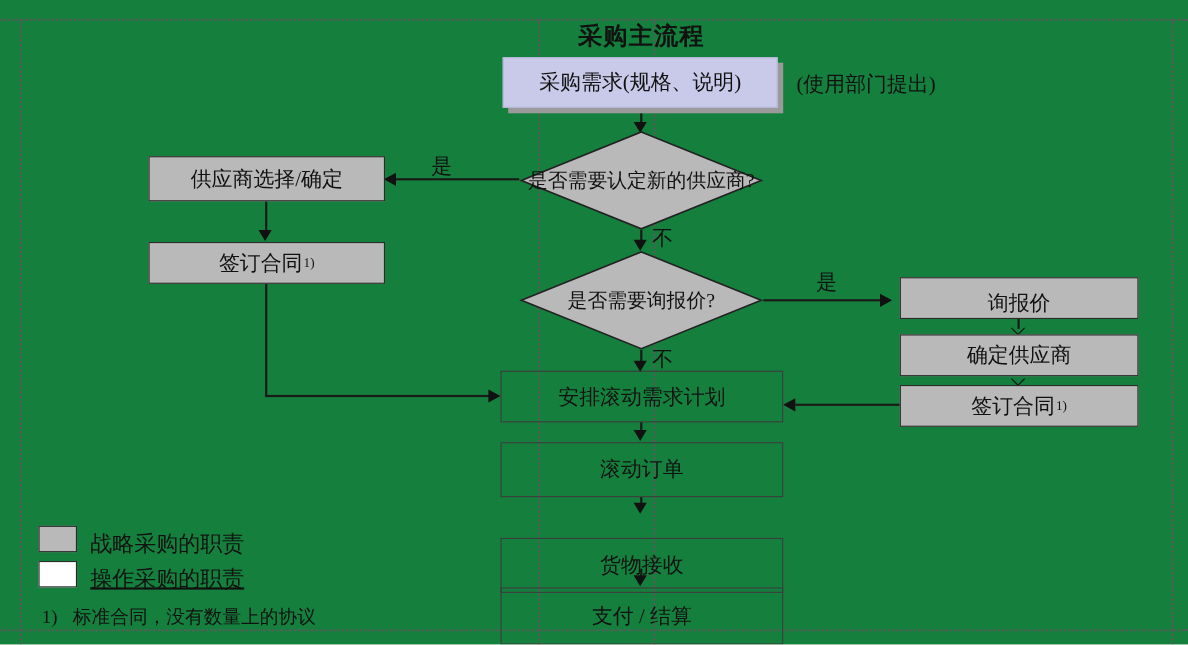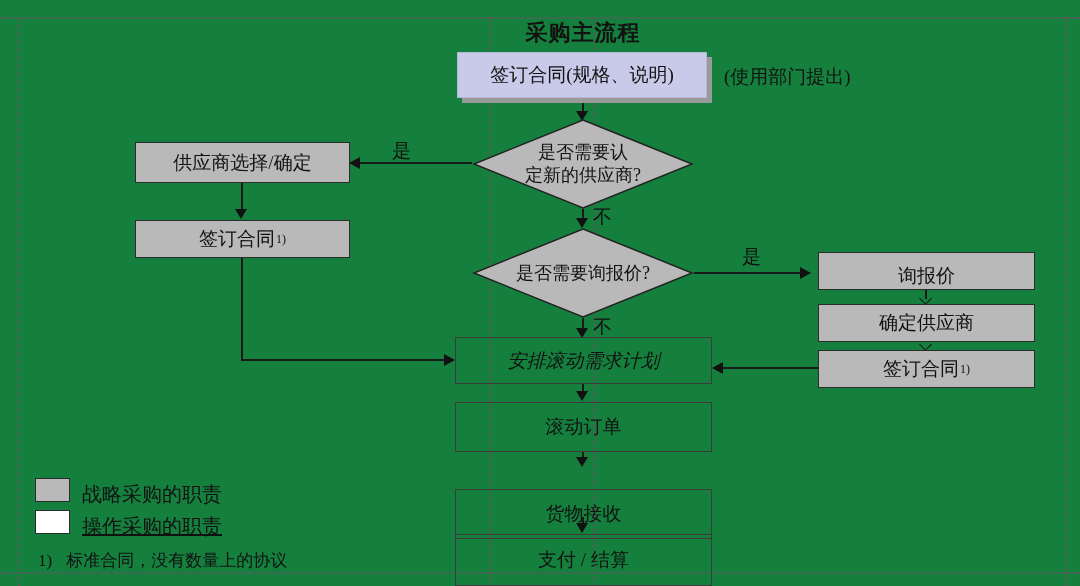"签订合同(规格、说明)" span { text: 签订合同 -> 采购需求 }
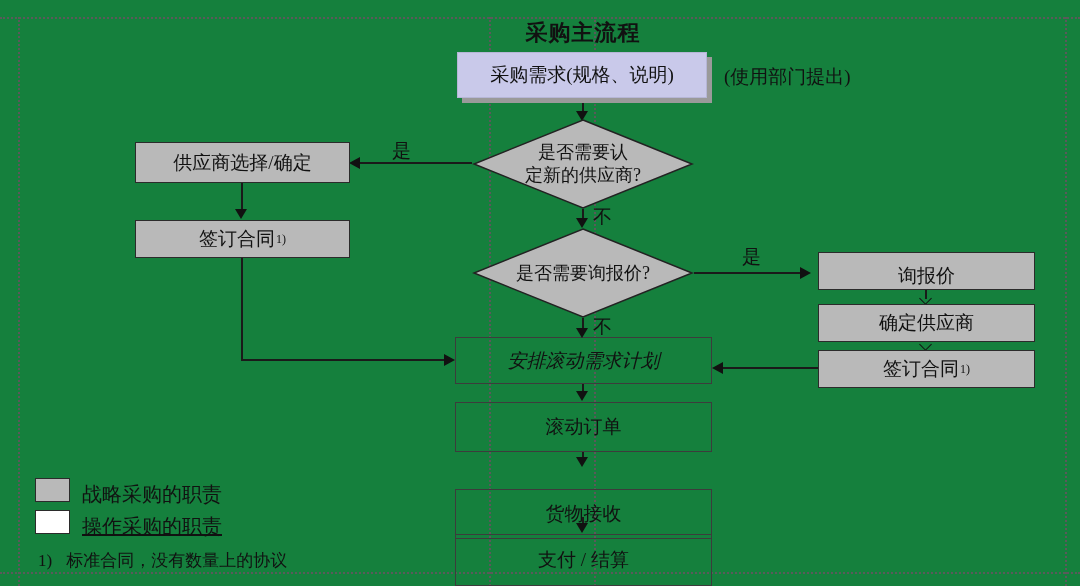"是否需要认" .dtext { flex-direction: column -> row }
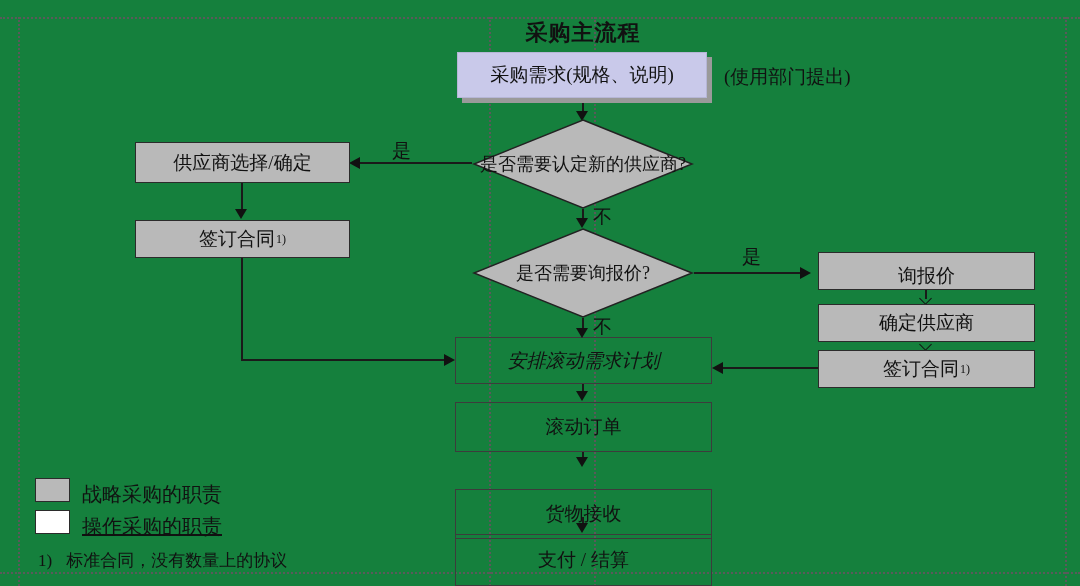"安排滚动需求计划" div.box { font-style: italic -> none }
